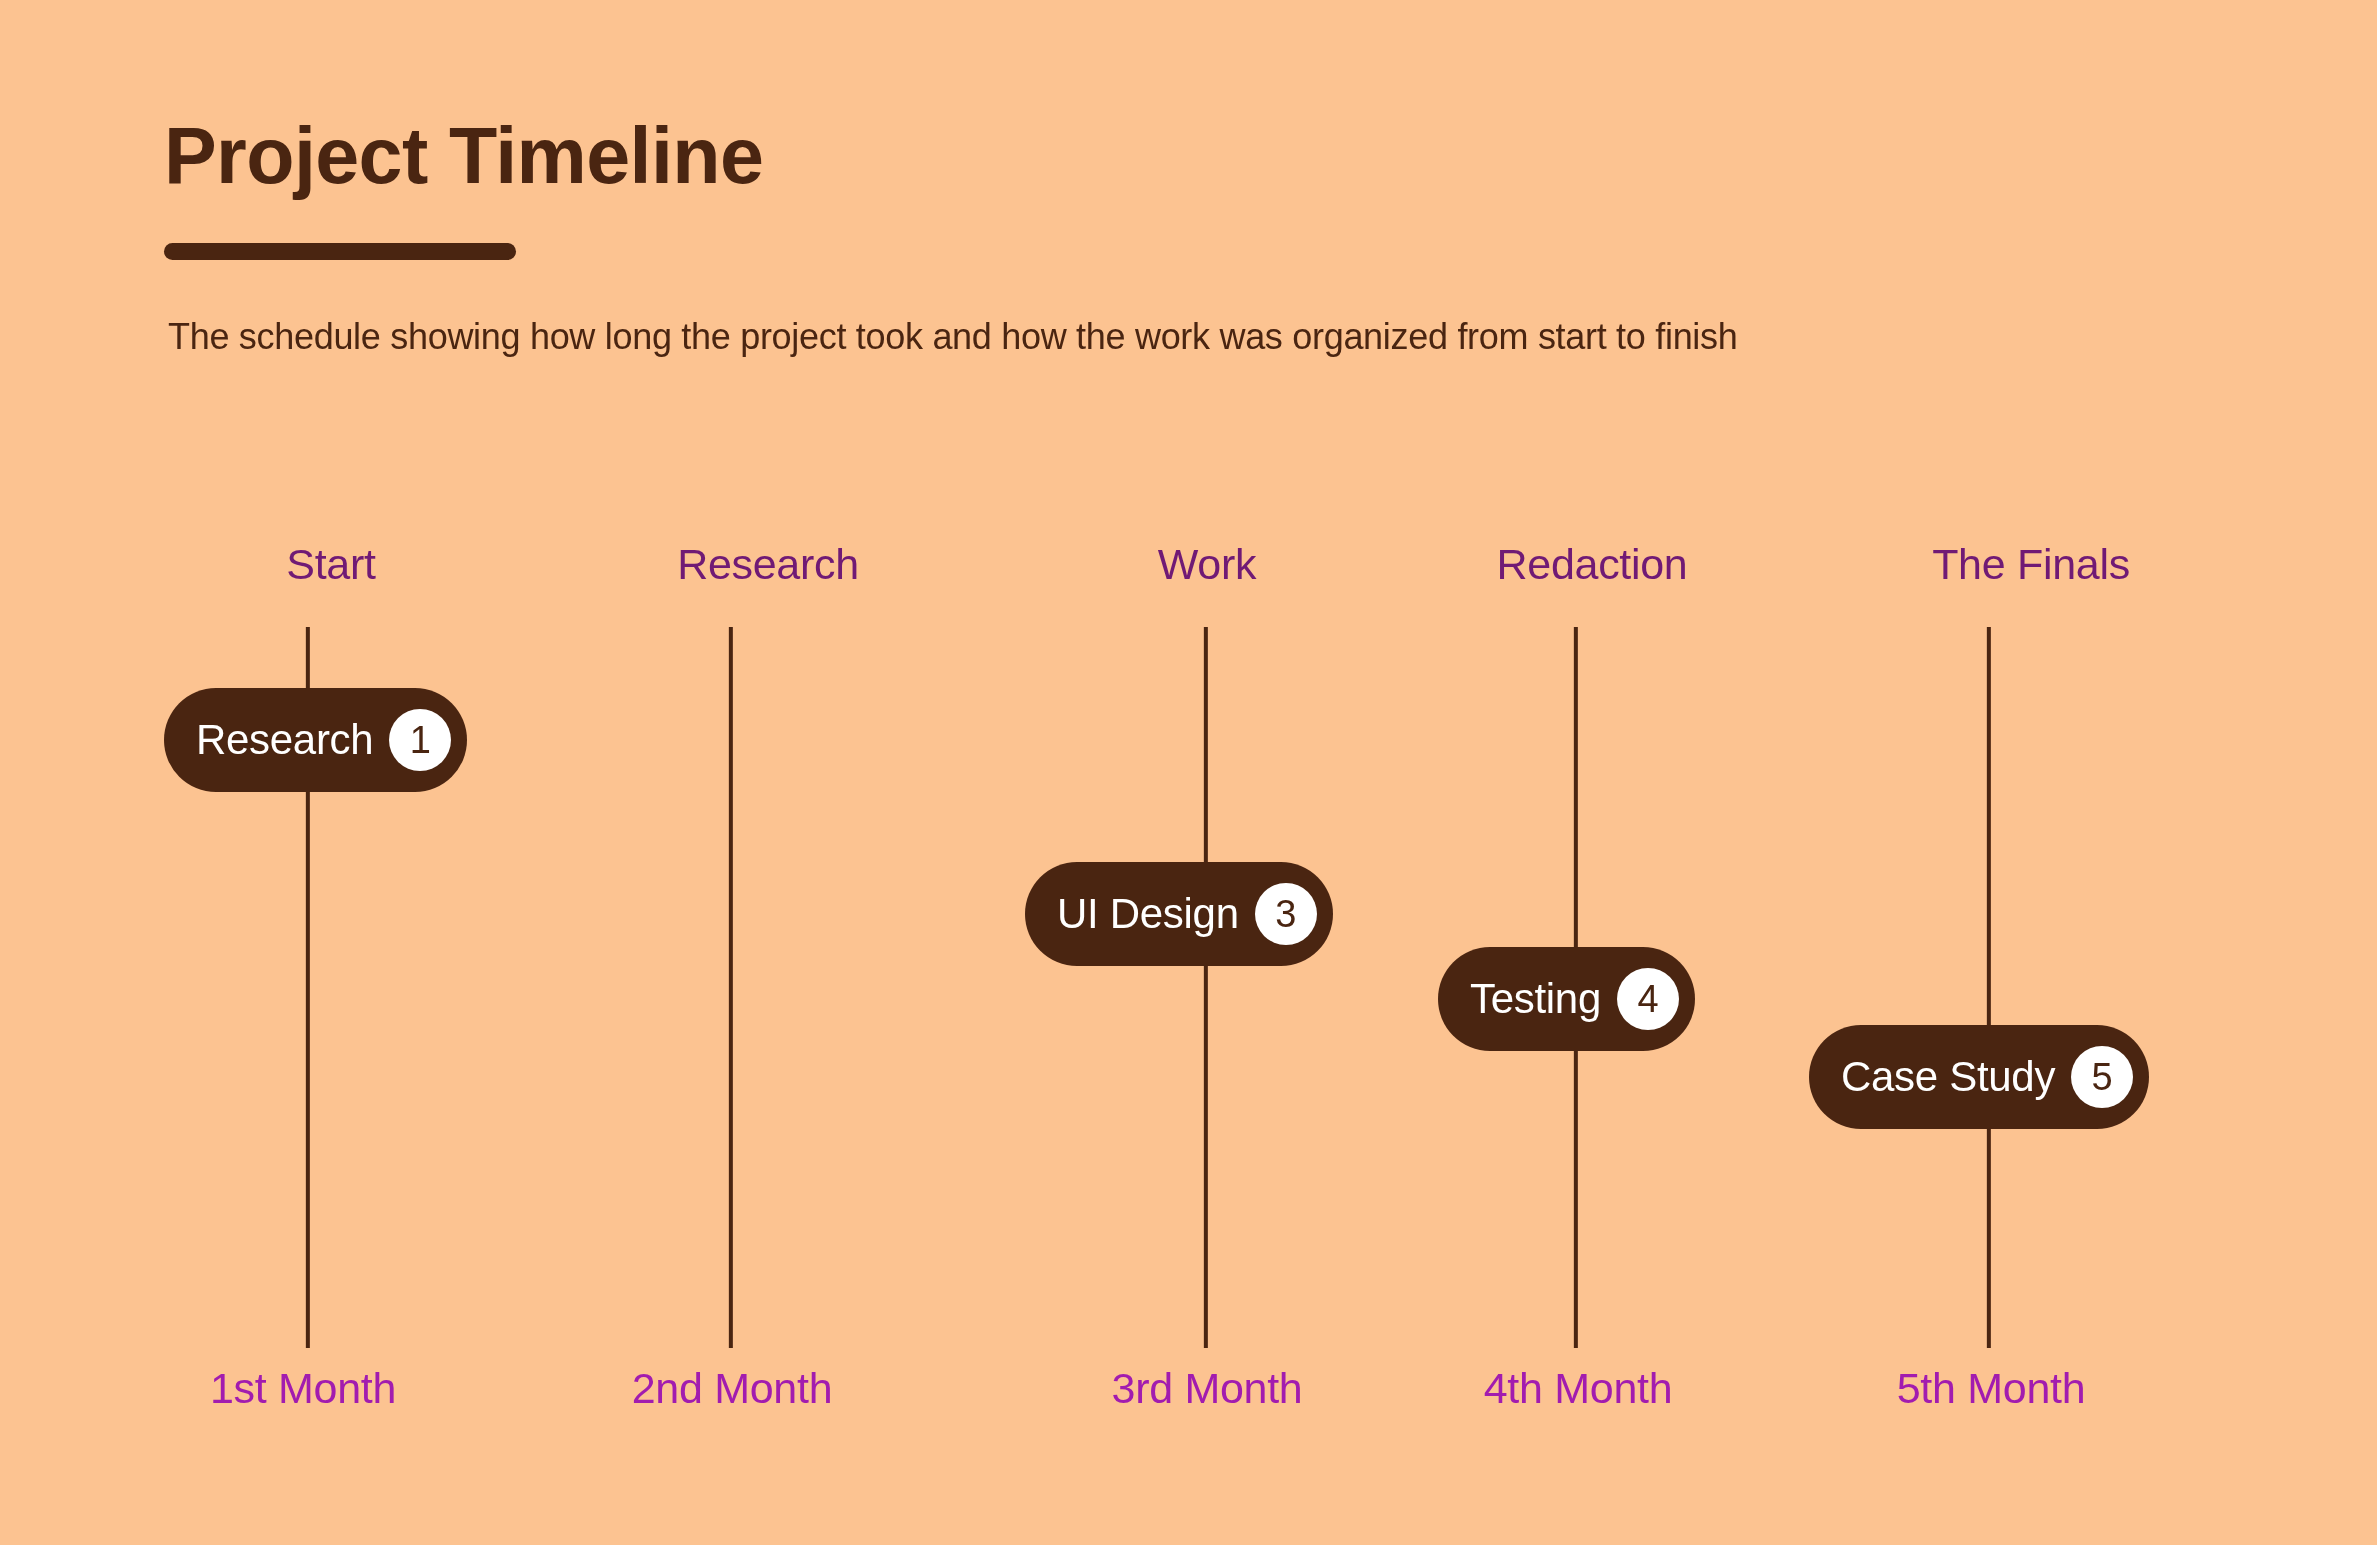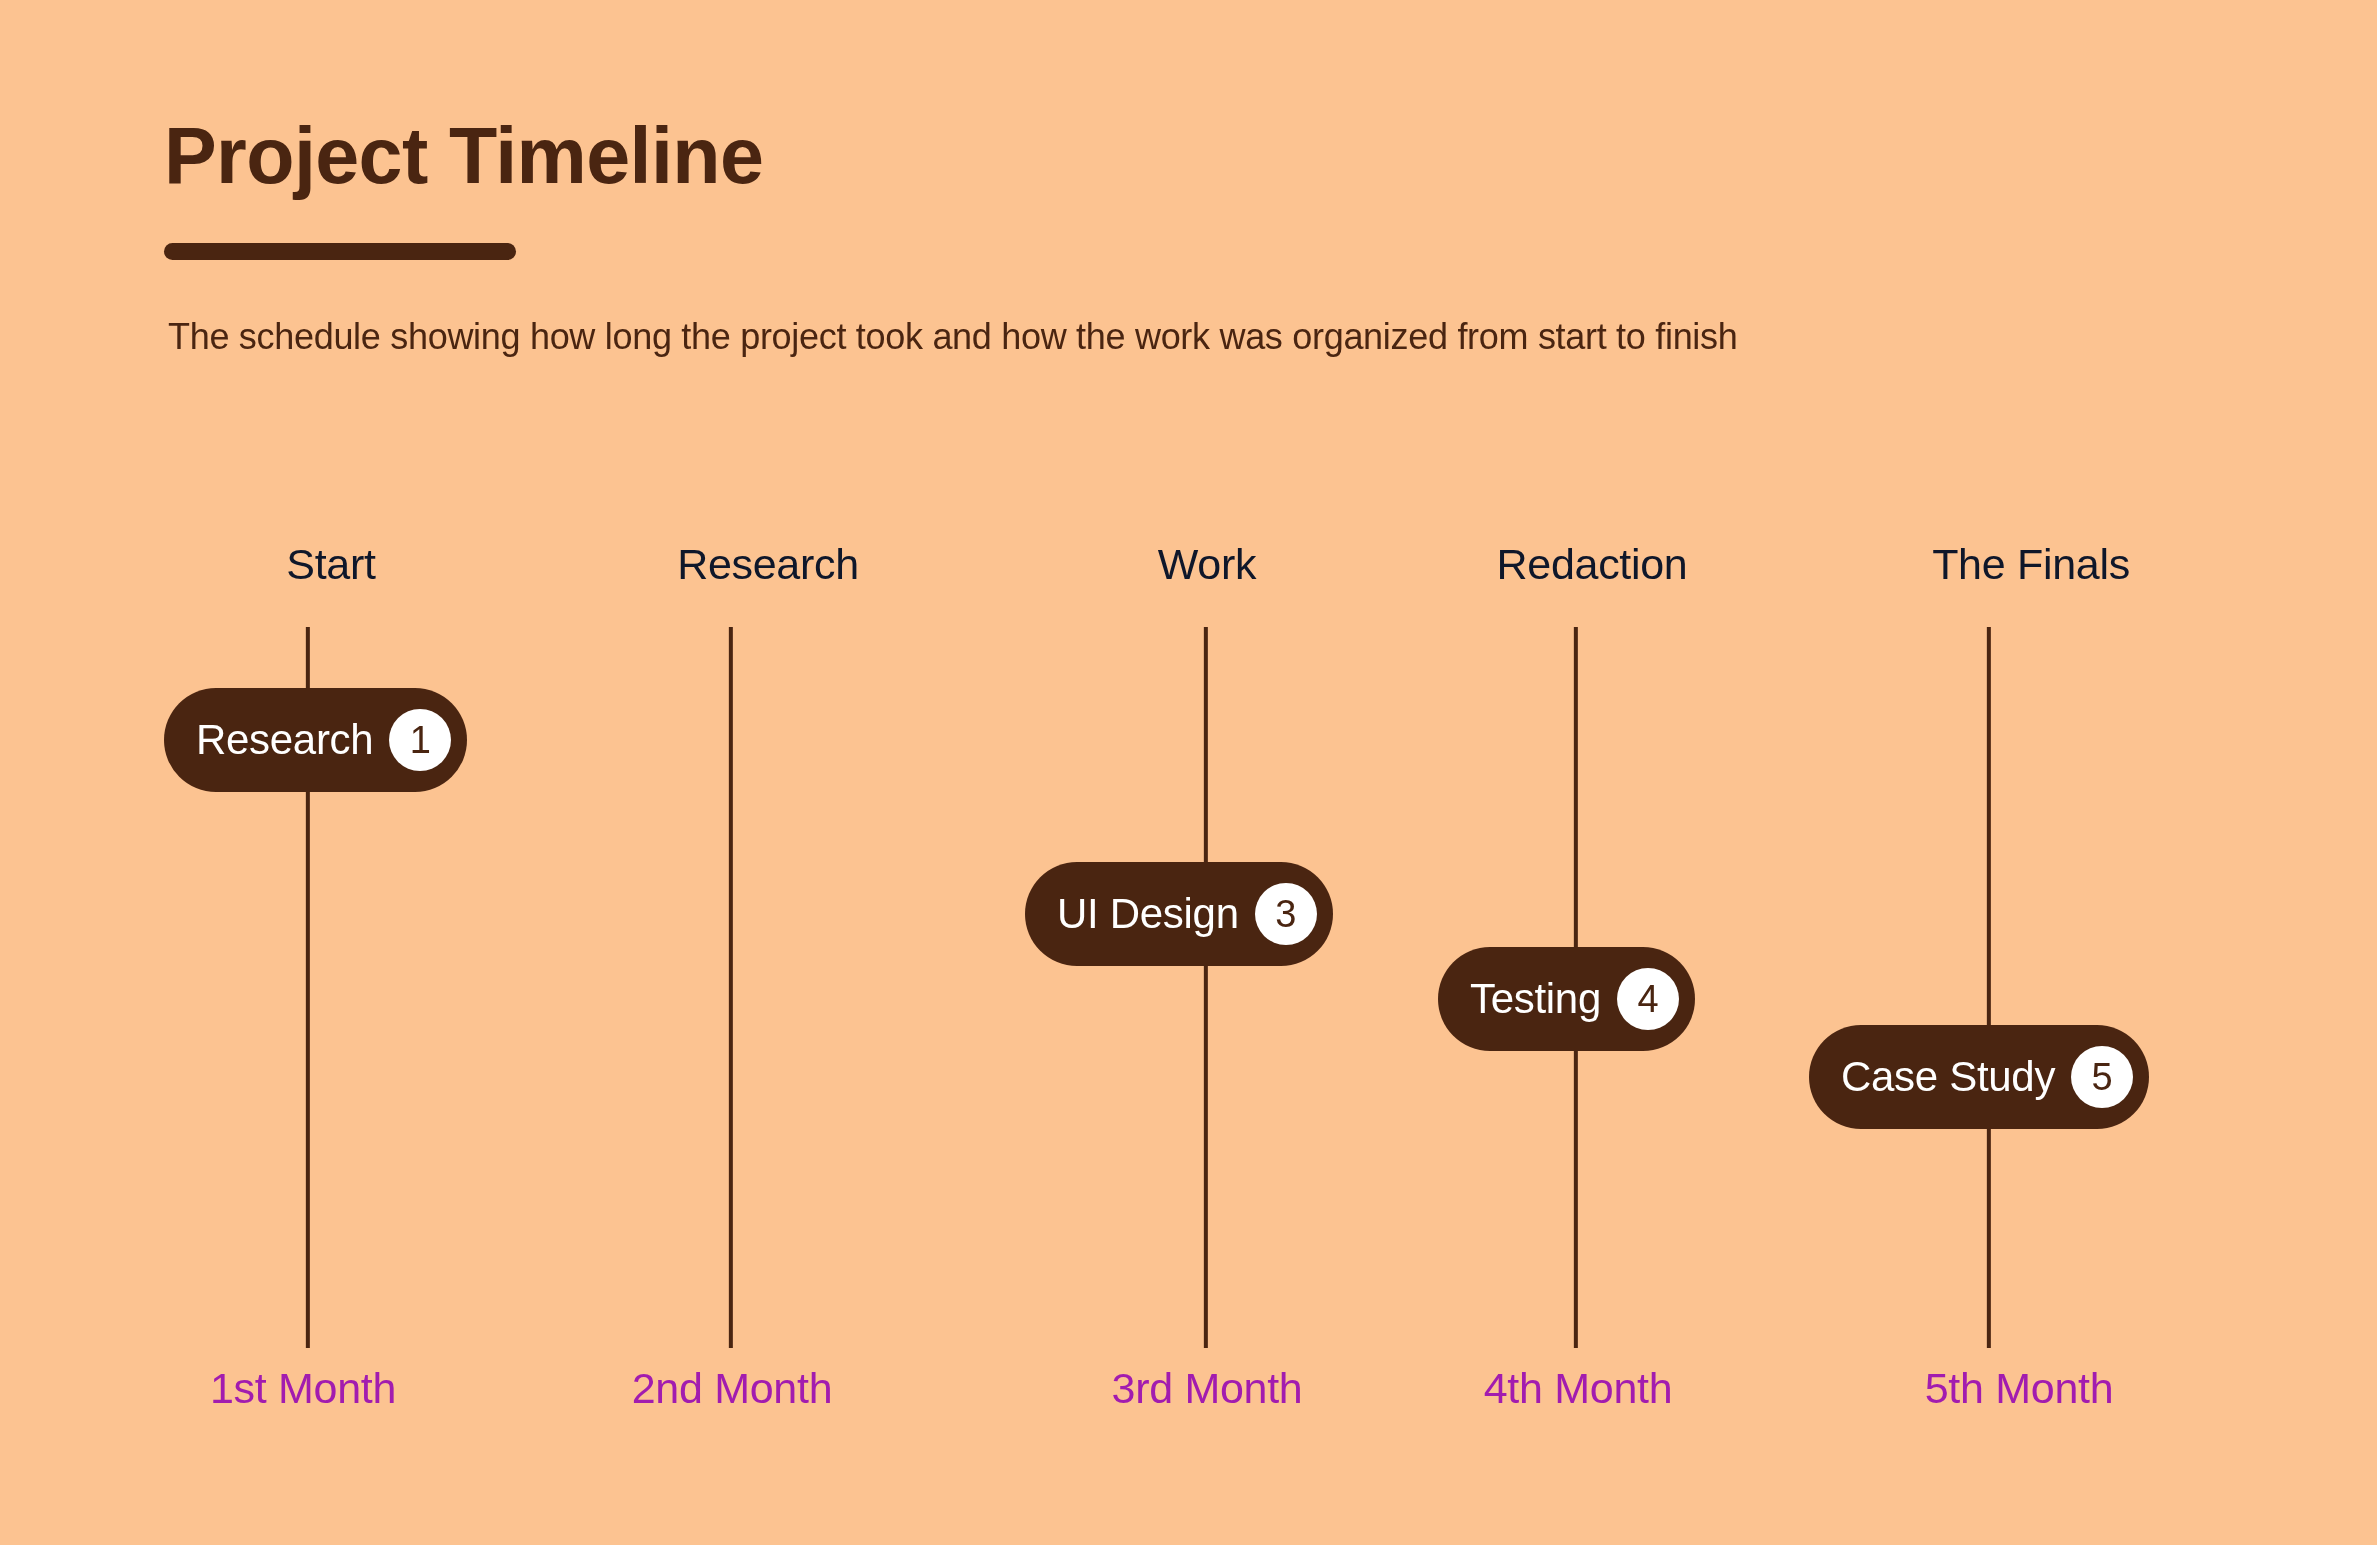"Start" .stage-label { color: #0f172a -> #701a75 }
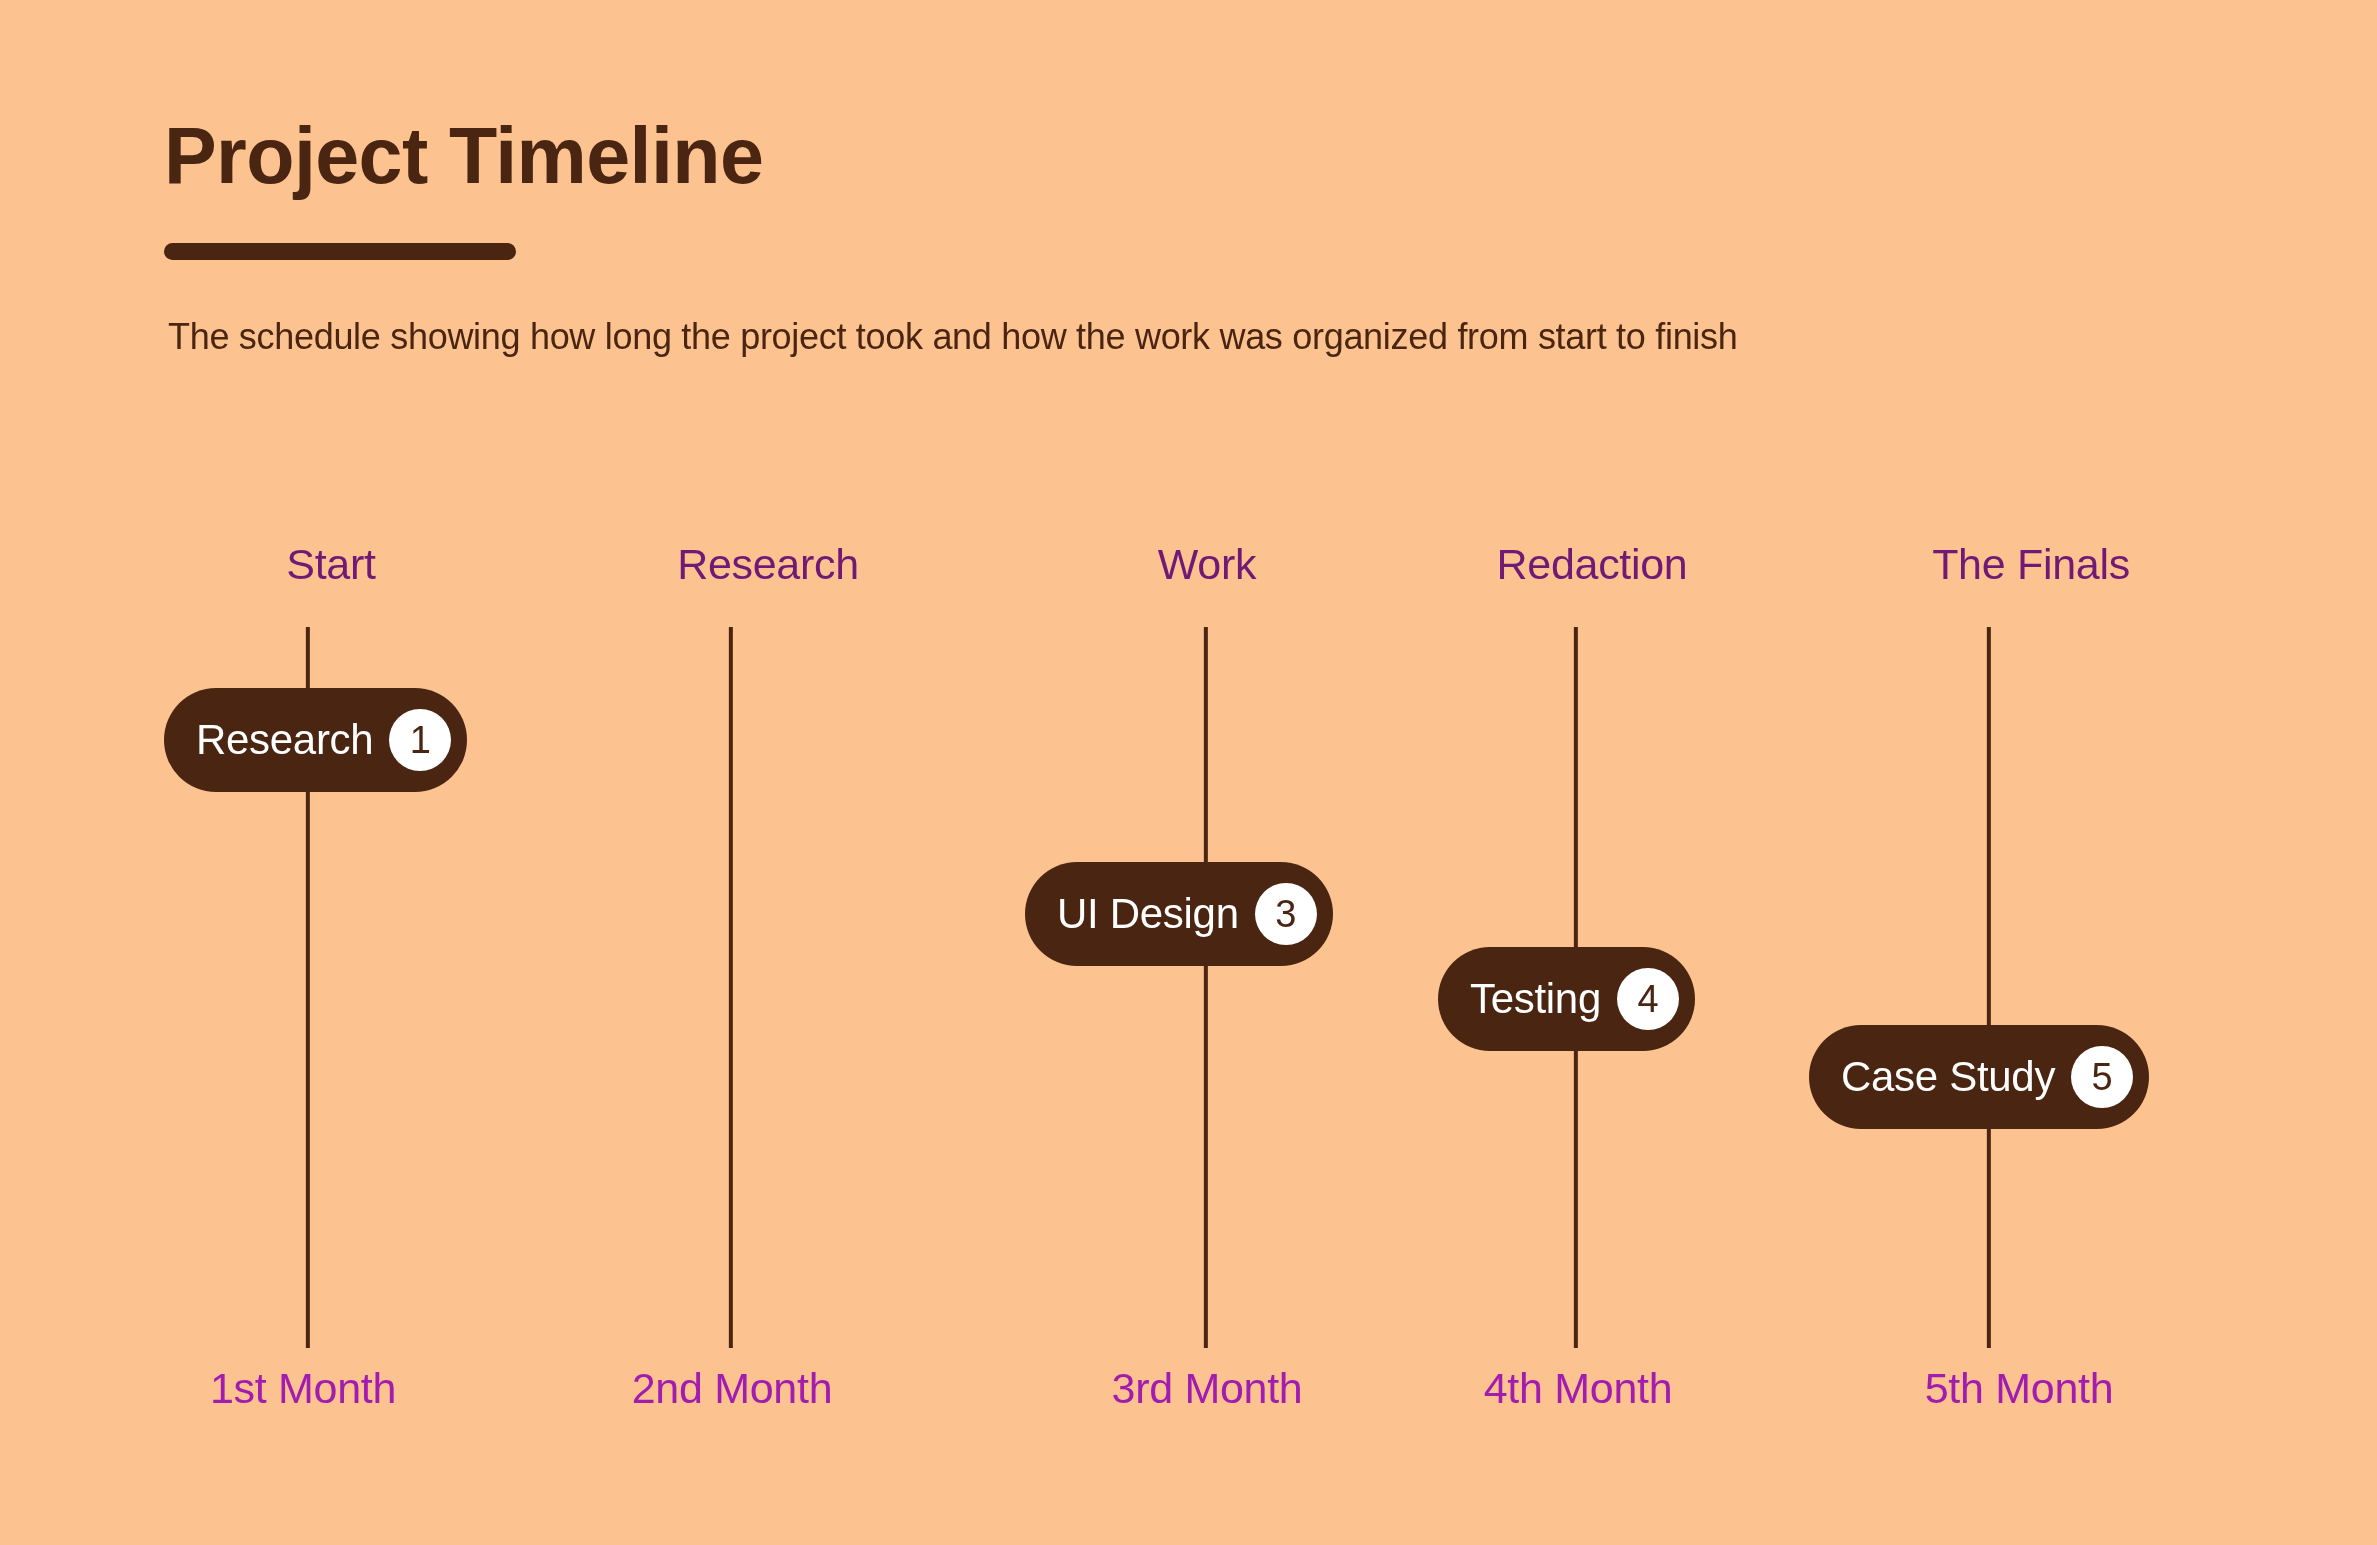"5th Month" div.month-label { margin-left: 28px -> none }
